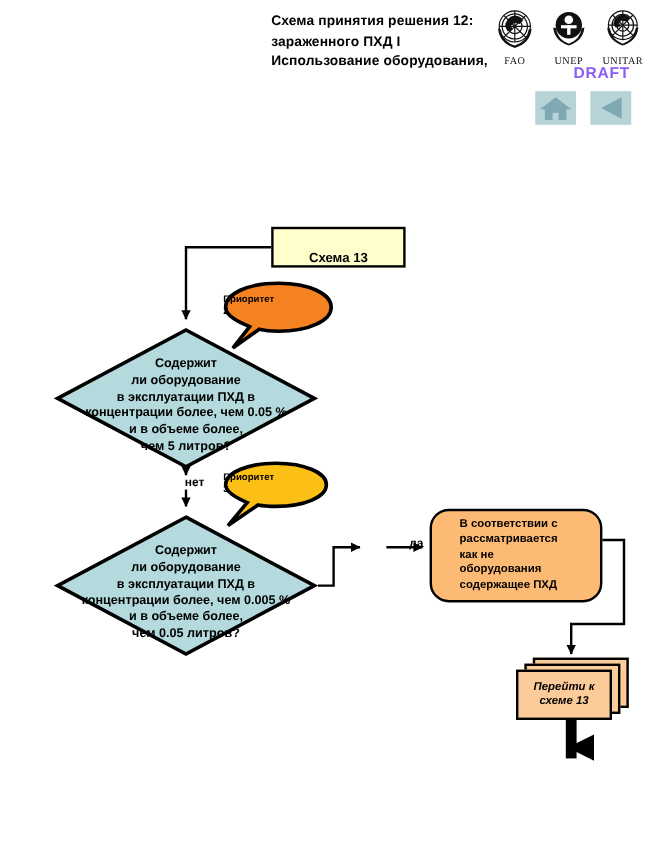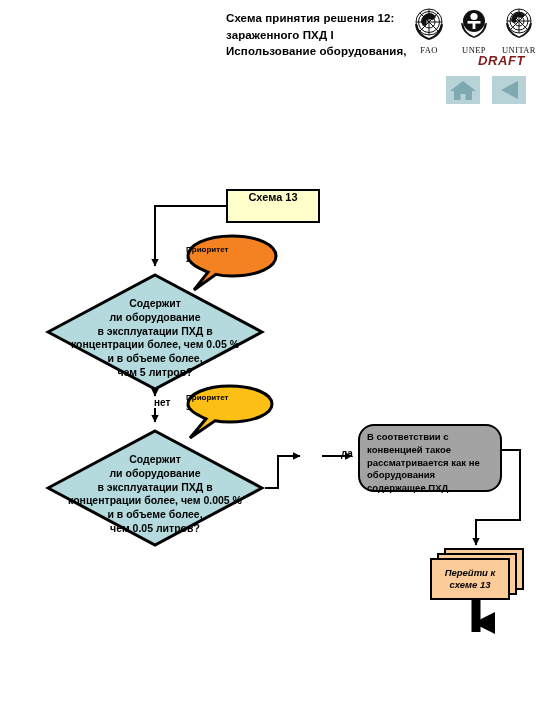"DRAFT" .draft { color: #7f1d1d -> #8b5cf6; font-style: italic -> none }
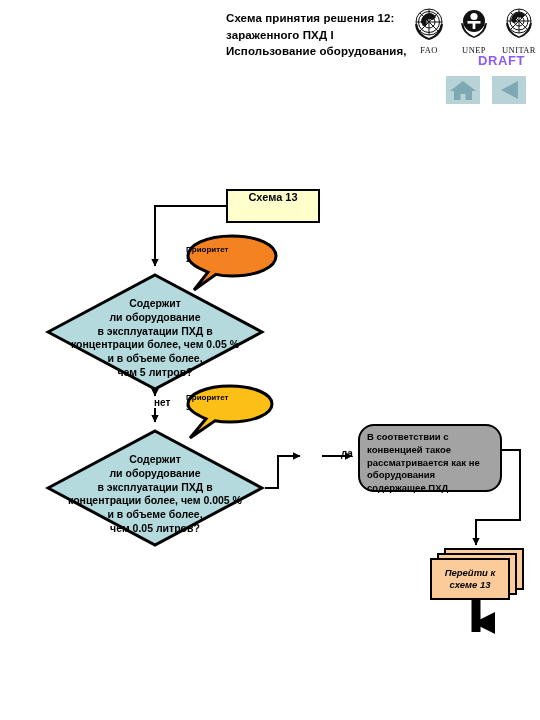"Схема 13" .chart-box { align-items: flex-start -> flex-end; width: 94px -> 112px }
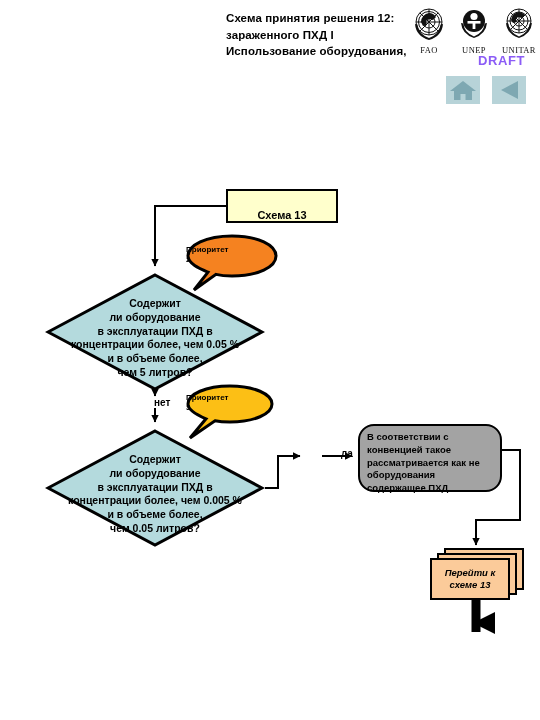"В соответствии с" .pill-box { background: #a3a3a3 -> #fdba74; height: 68px -> 78px; padding: 5px 7px -> 5px 23px }
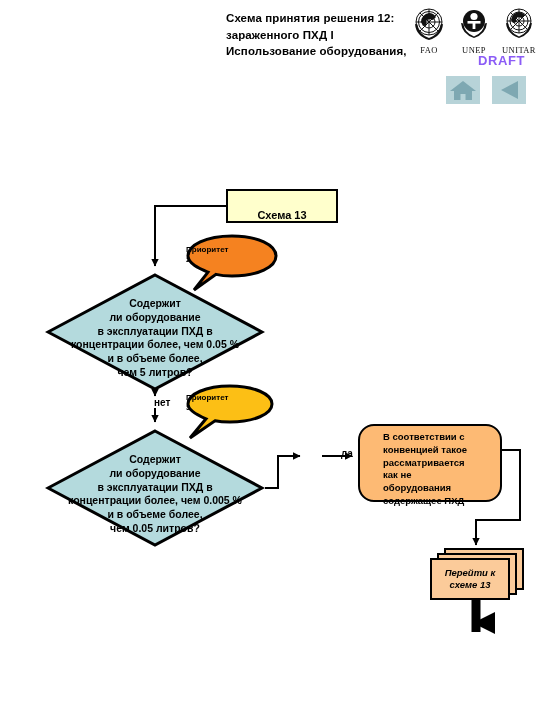"конвенцией такое" div { html: <div>конвенцией такое</div> -> none }
